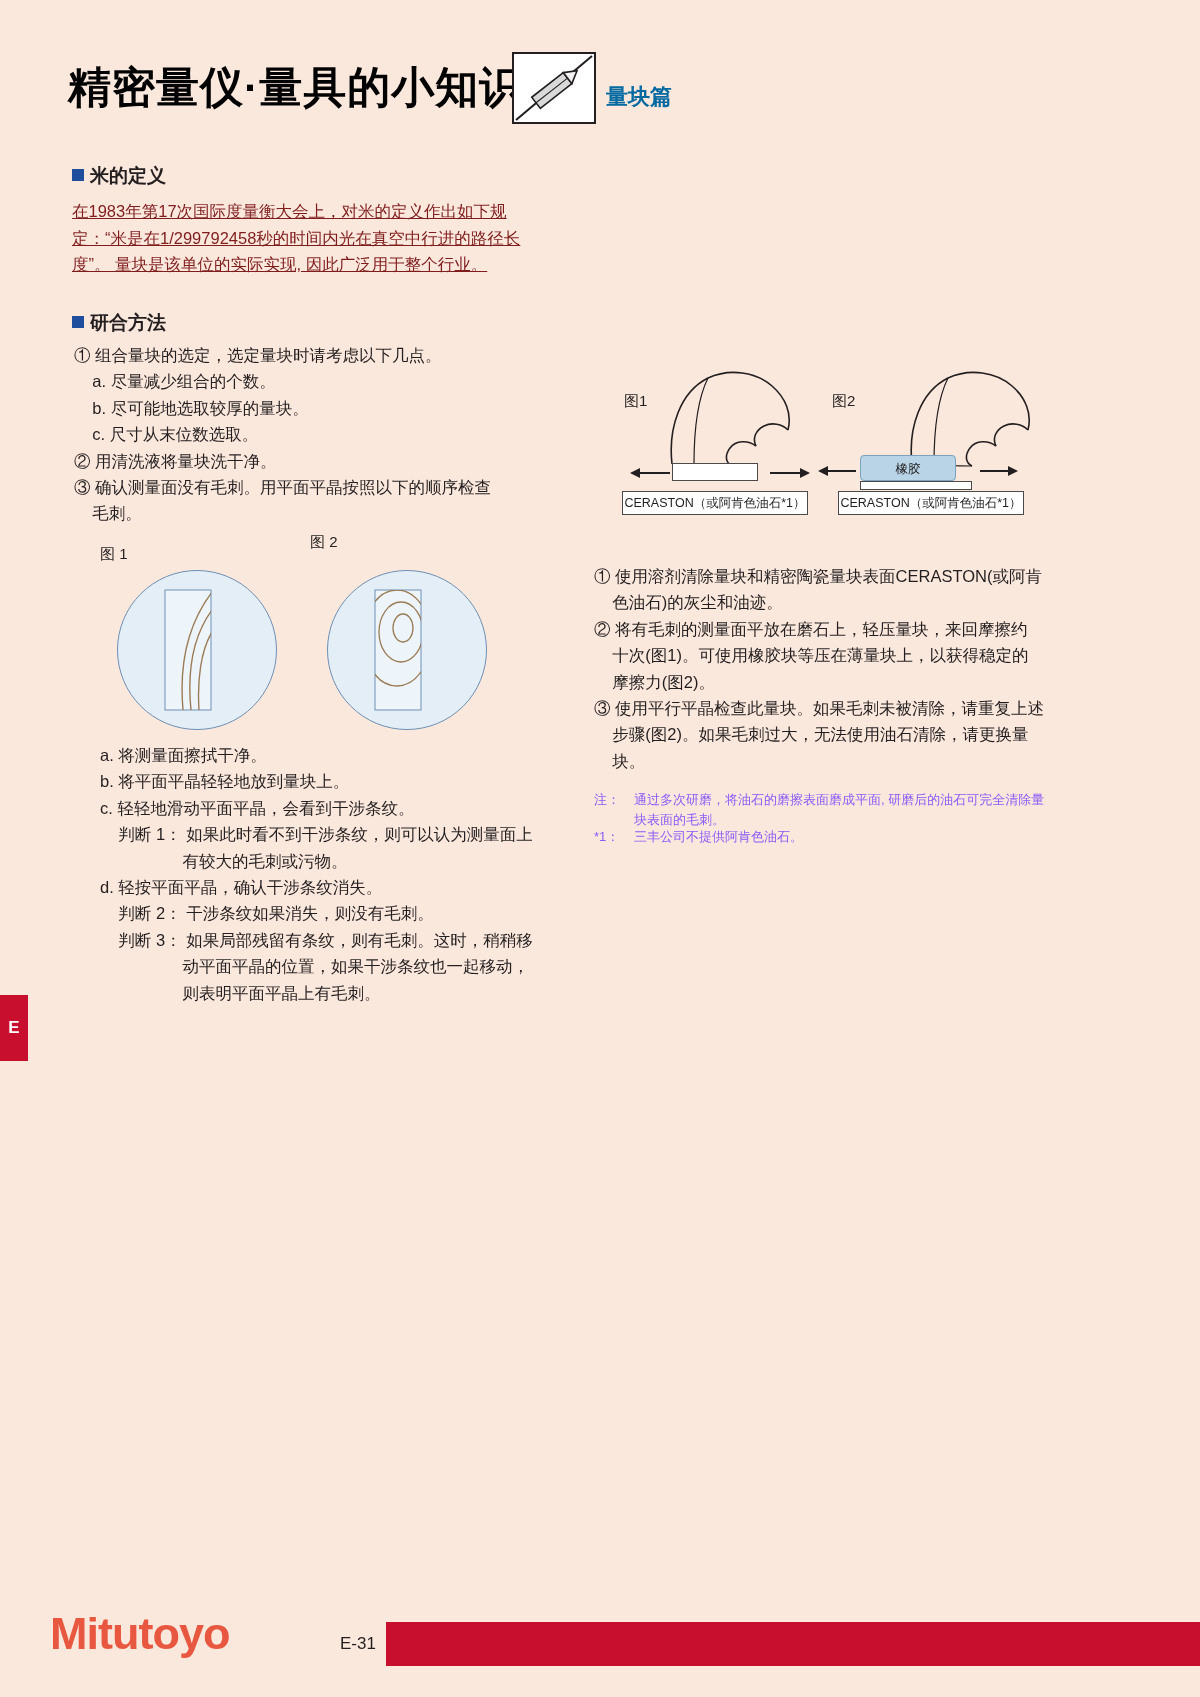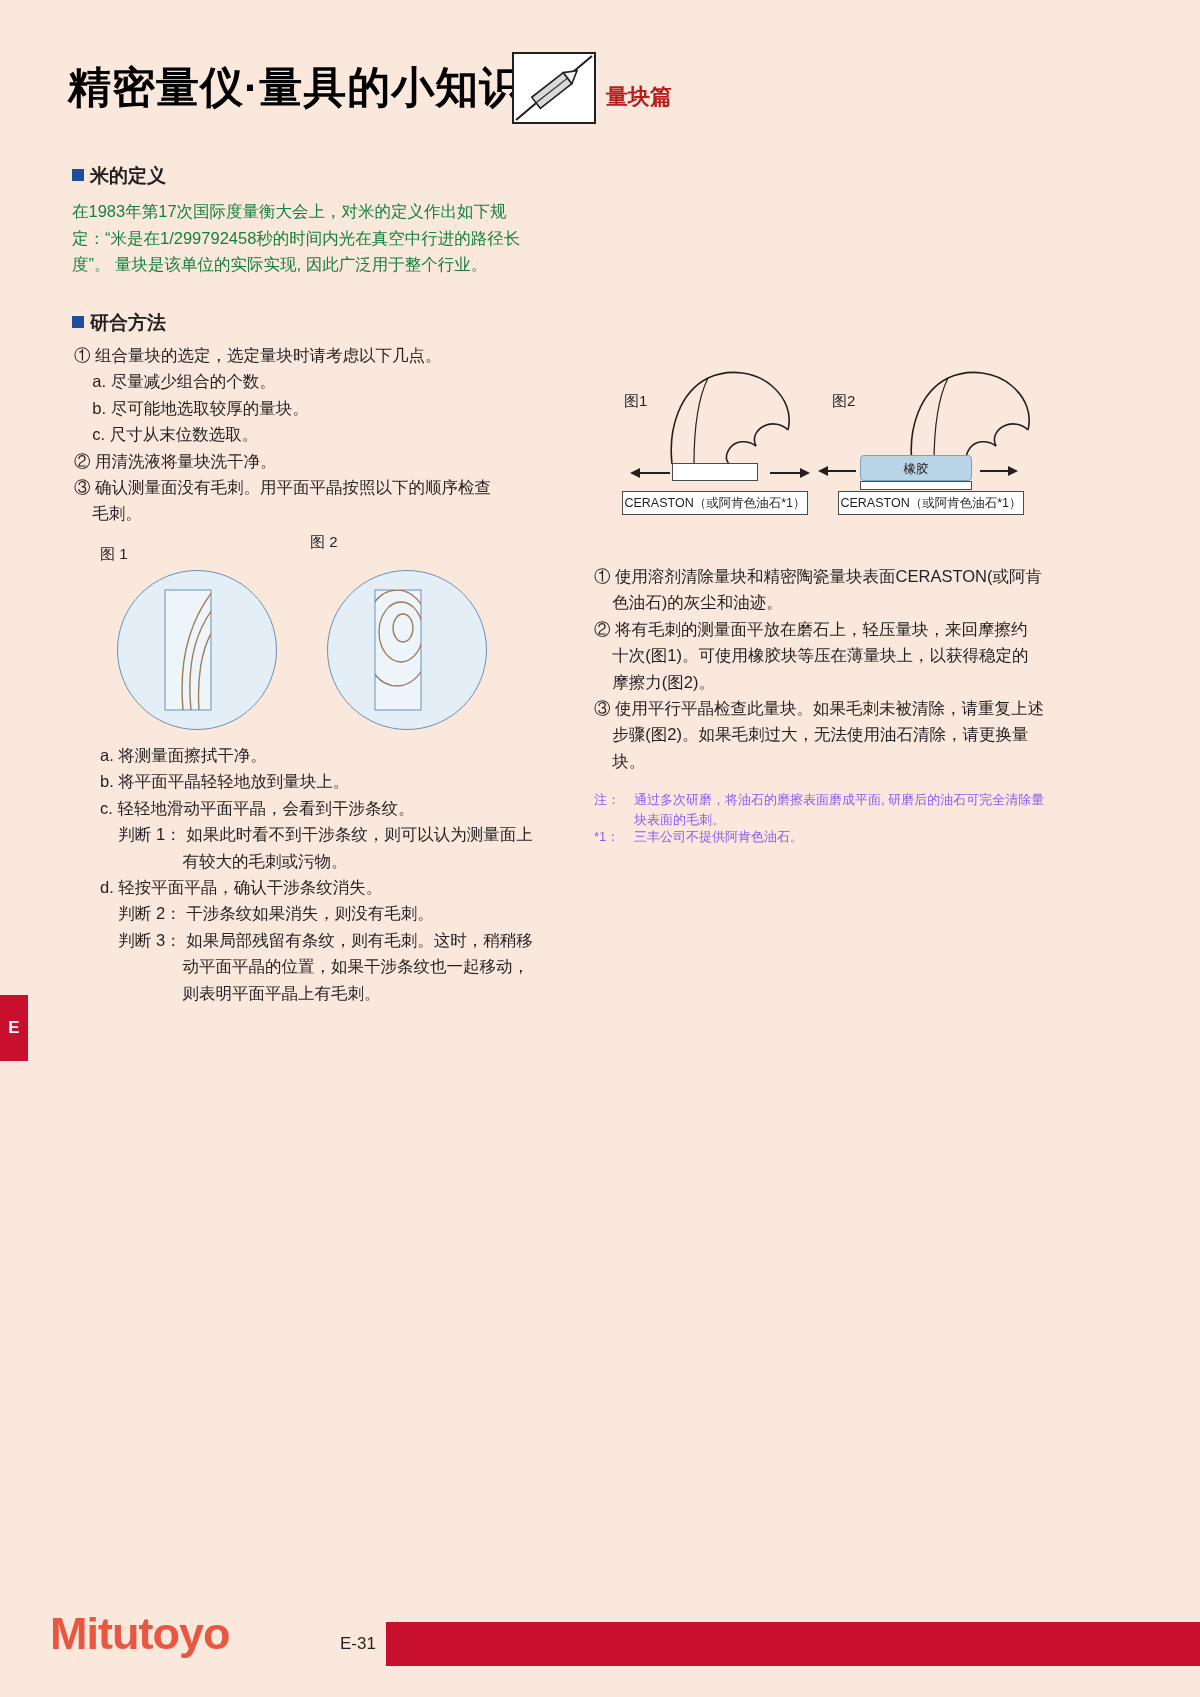"量块篇" .header-sub { color: #b91c1c -> #0369a1 }
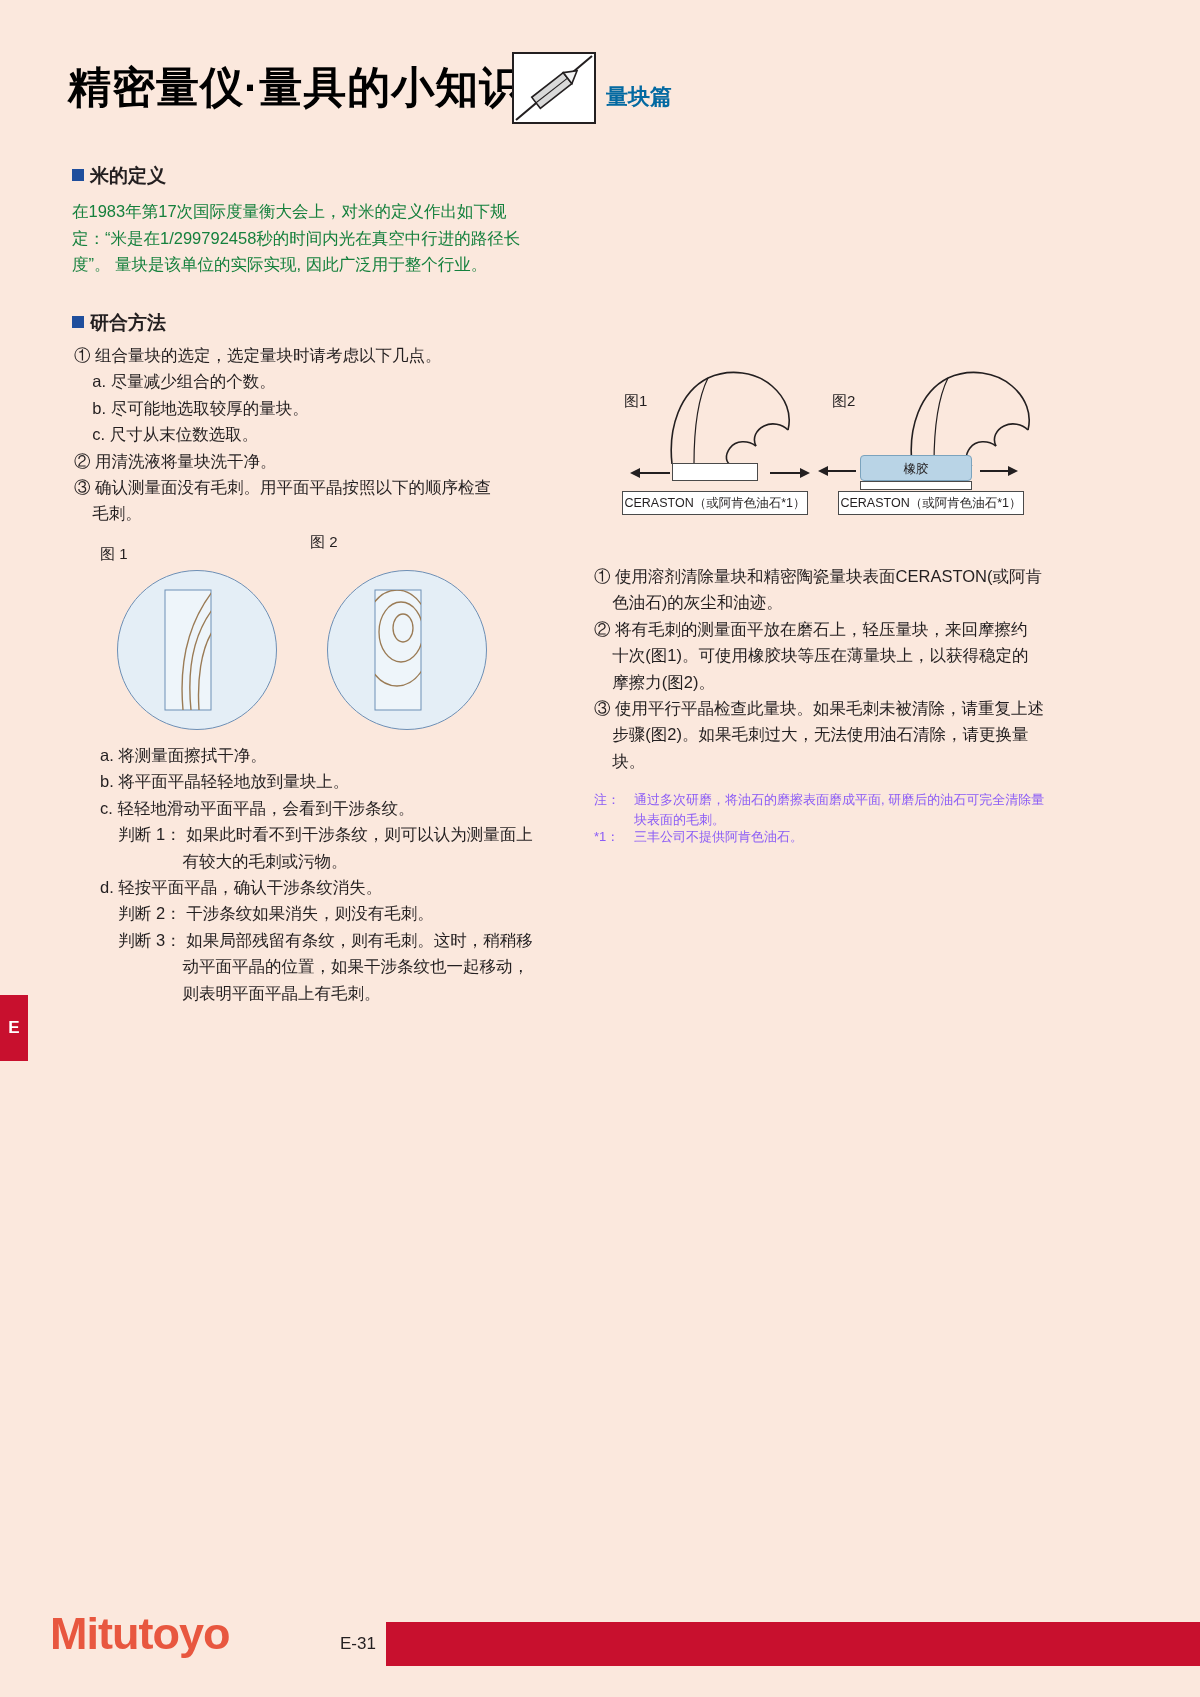"在1983年第17次国际度量衡大会上，对米的定义作出如下规" .para { color: #15803d -> #7f1d1d; text-decoration: none -> underline }
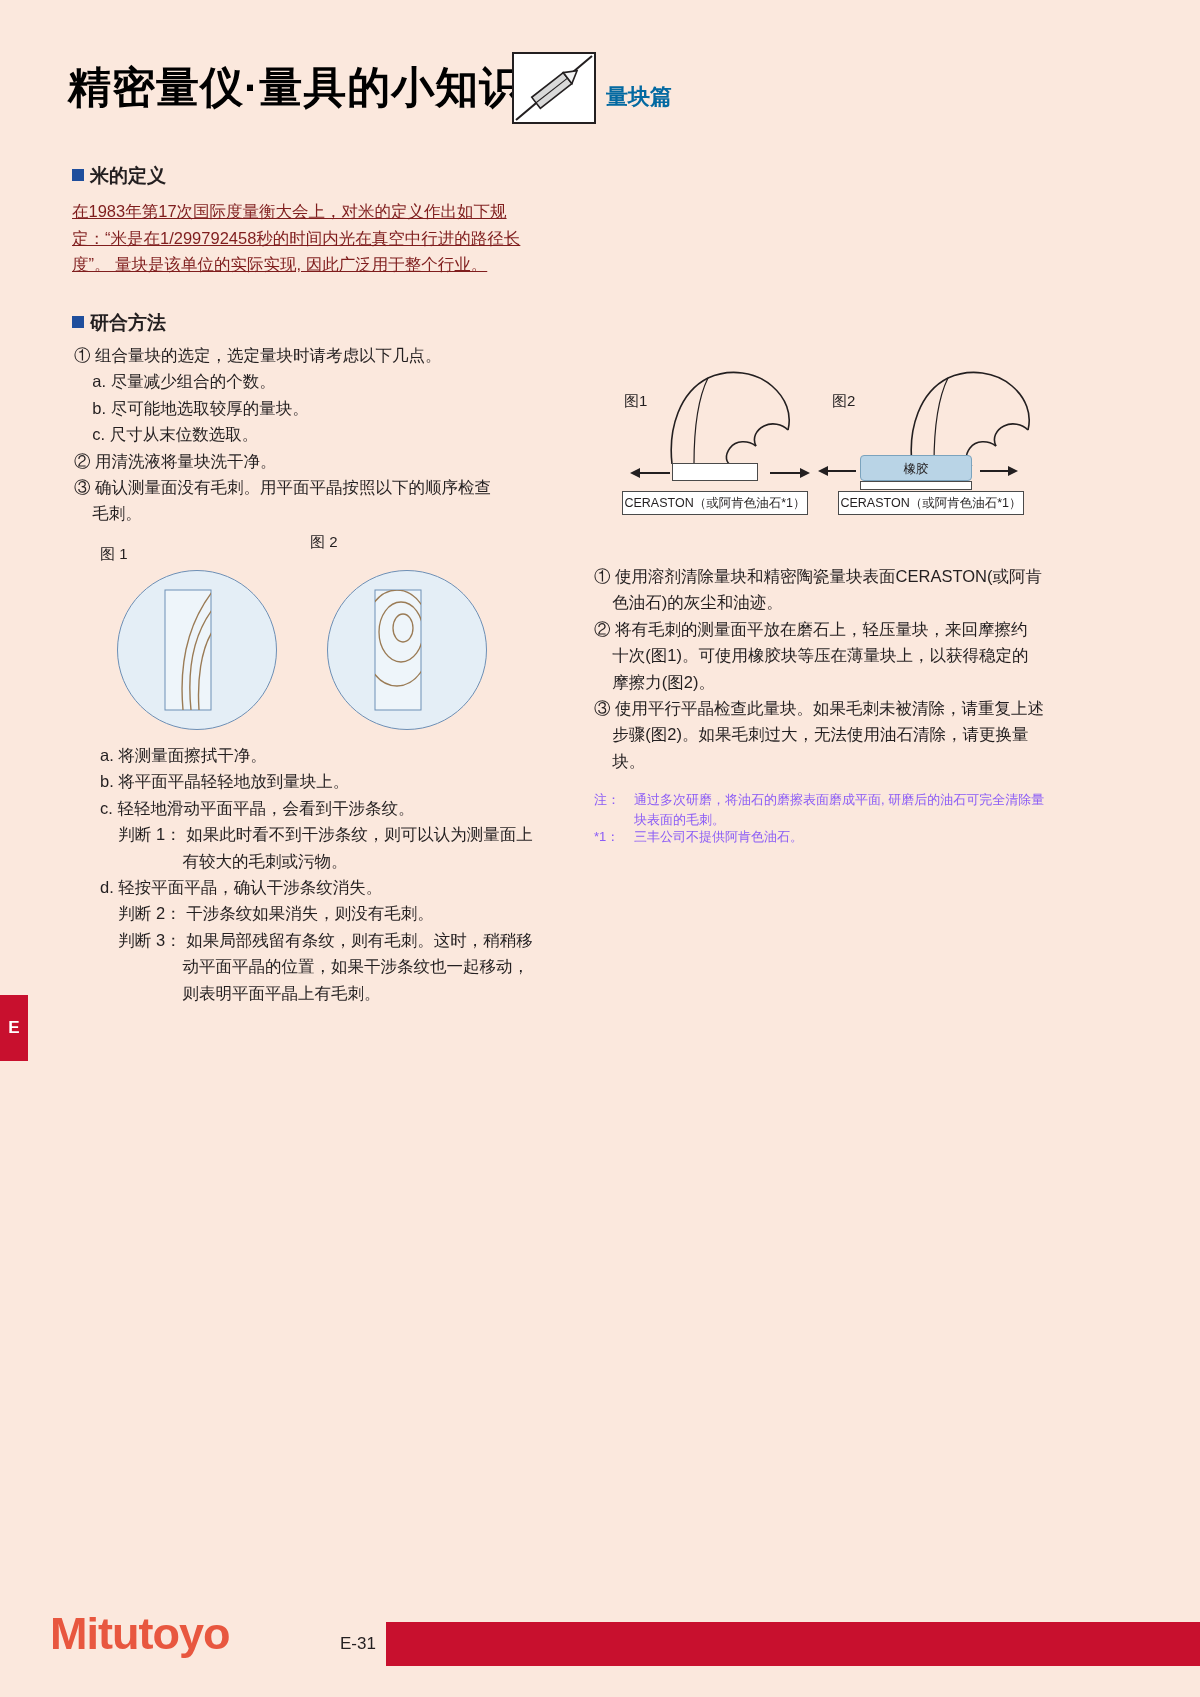"橡胶" div.rubber { width: 112px -> 96px }
